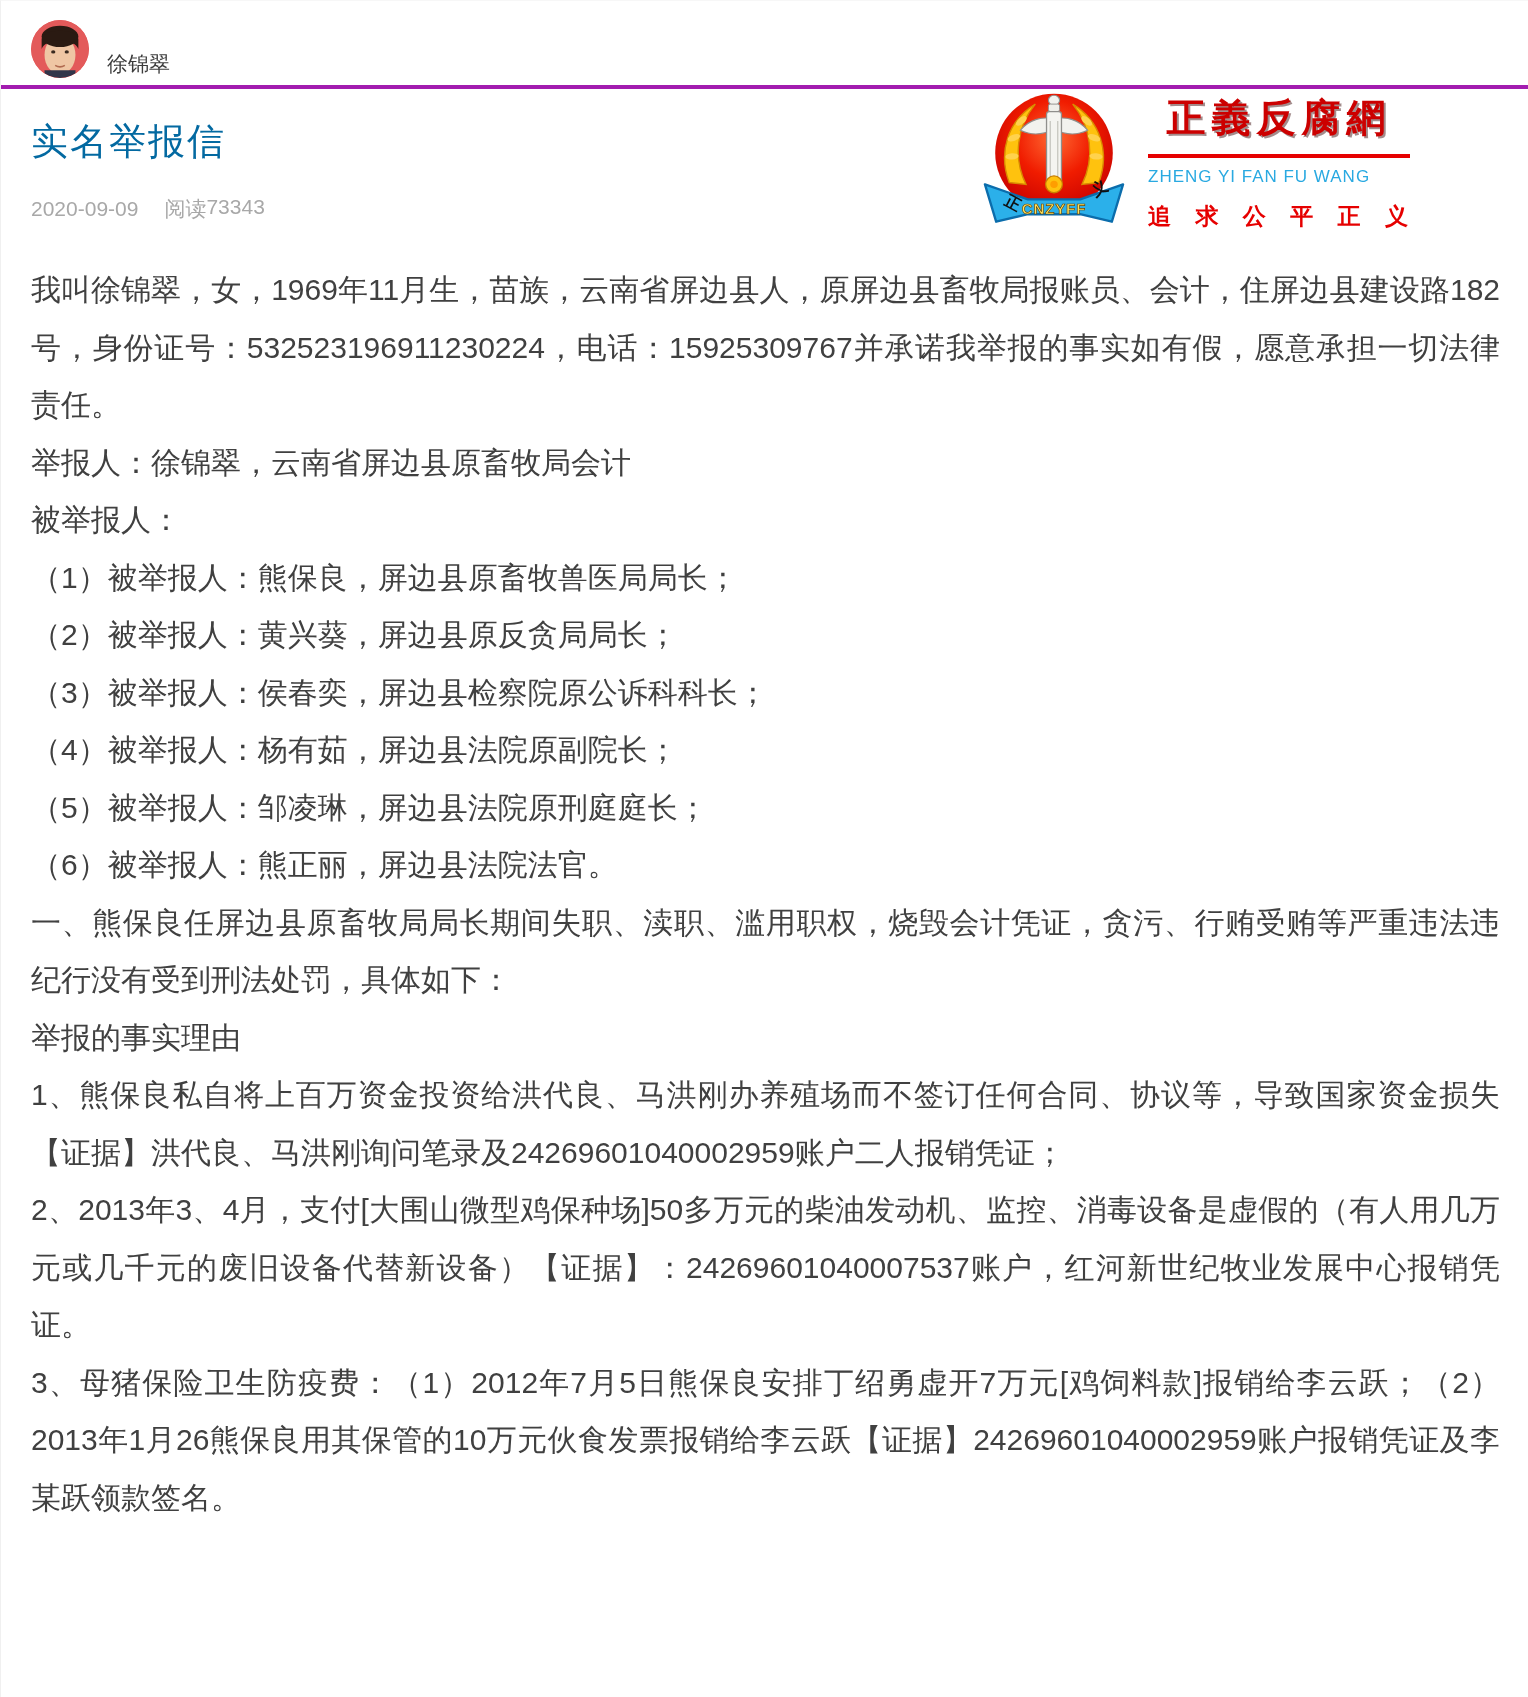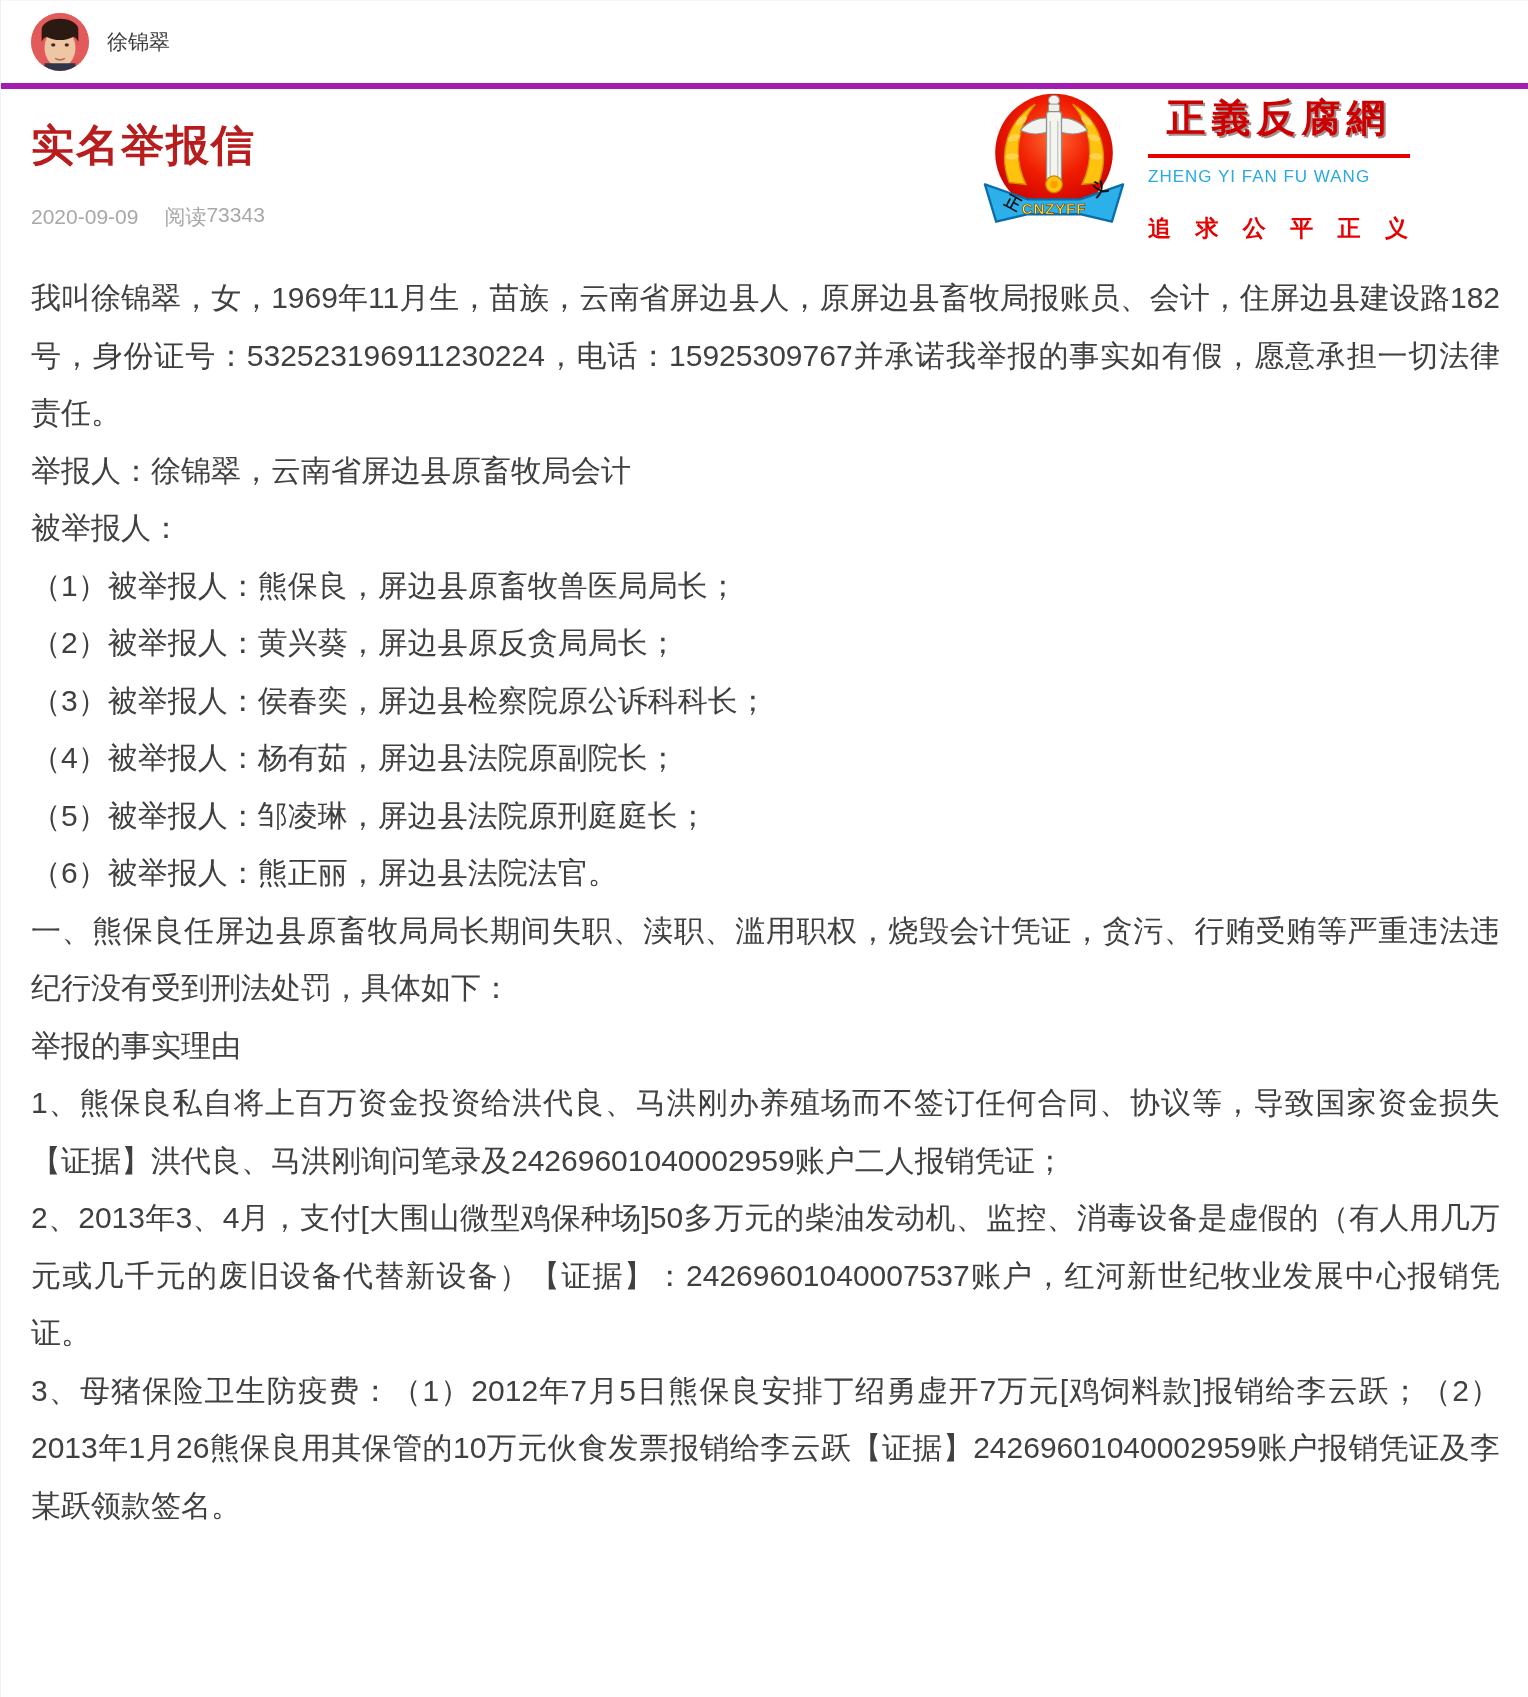"徐锦翠" .topbar { align-items: center -> flex-end; border-bottom: 6px solid #a21caf -> 4px solid #a21caf; padding: 13px 30px -> 7px 30px }
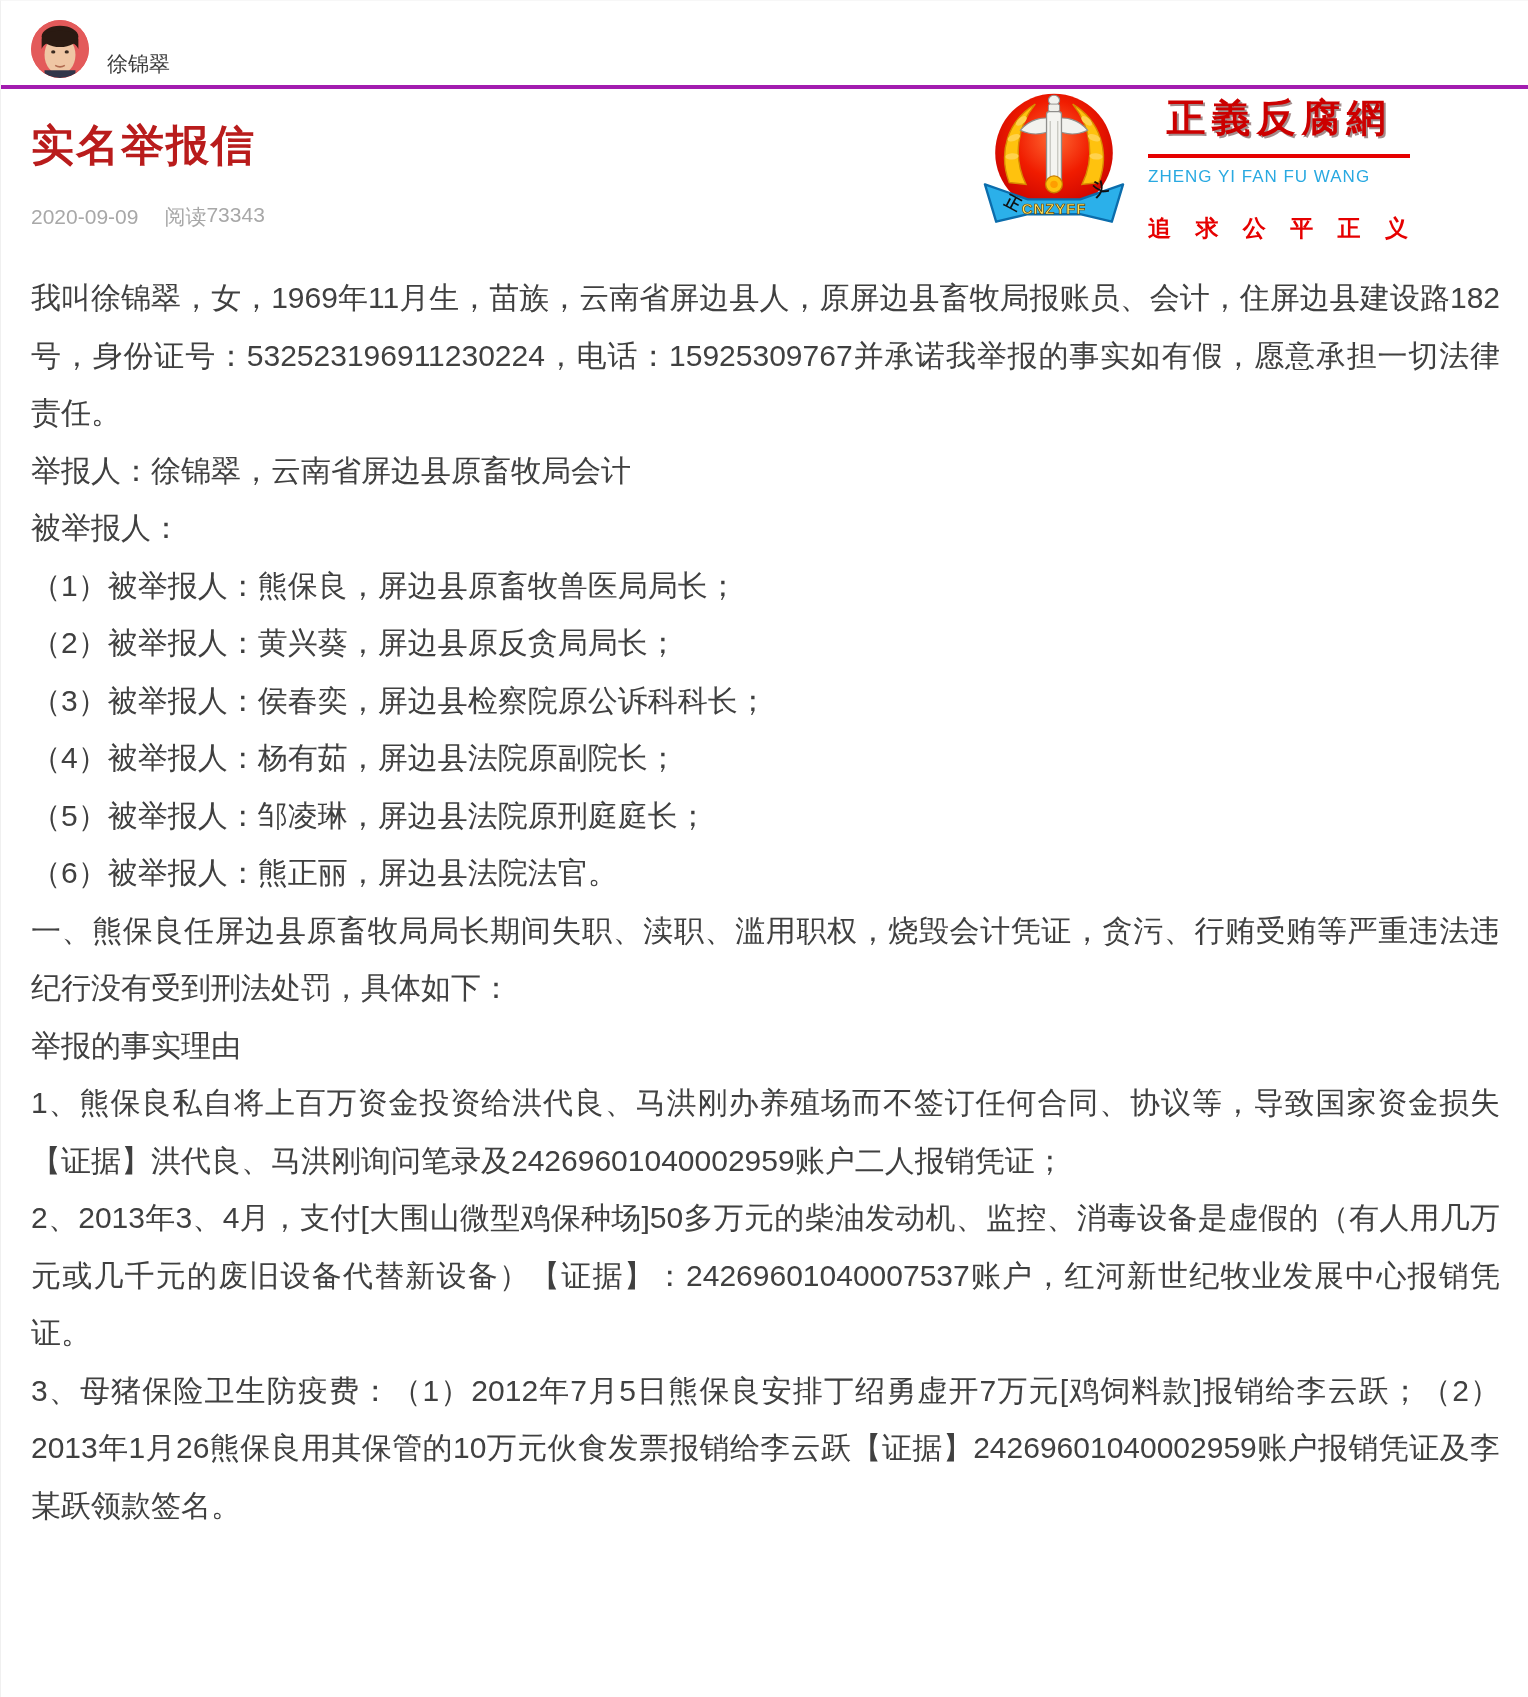"实名举报信" .title { color: #b91c1c -> #0369a1; font-size: 43px -> 37px; font-weight: 700 -> 400 }
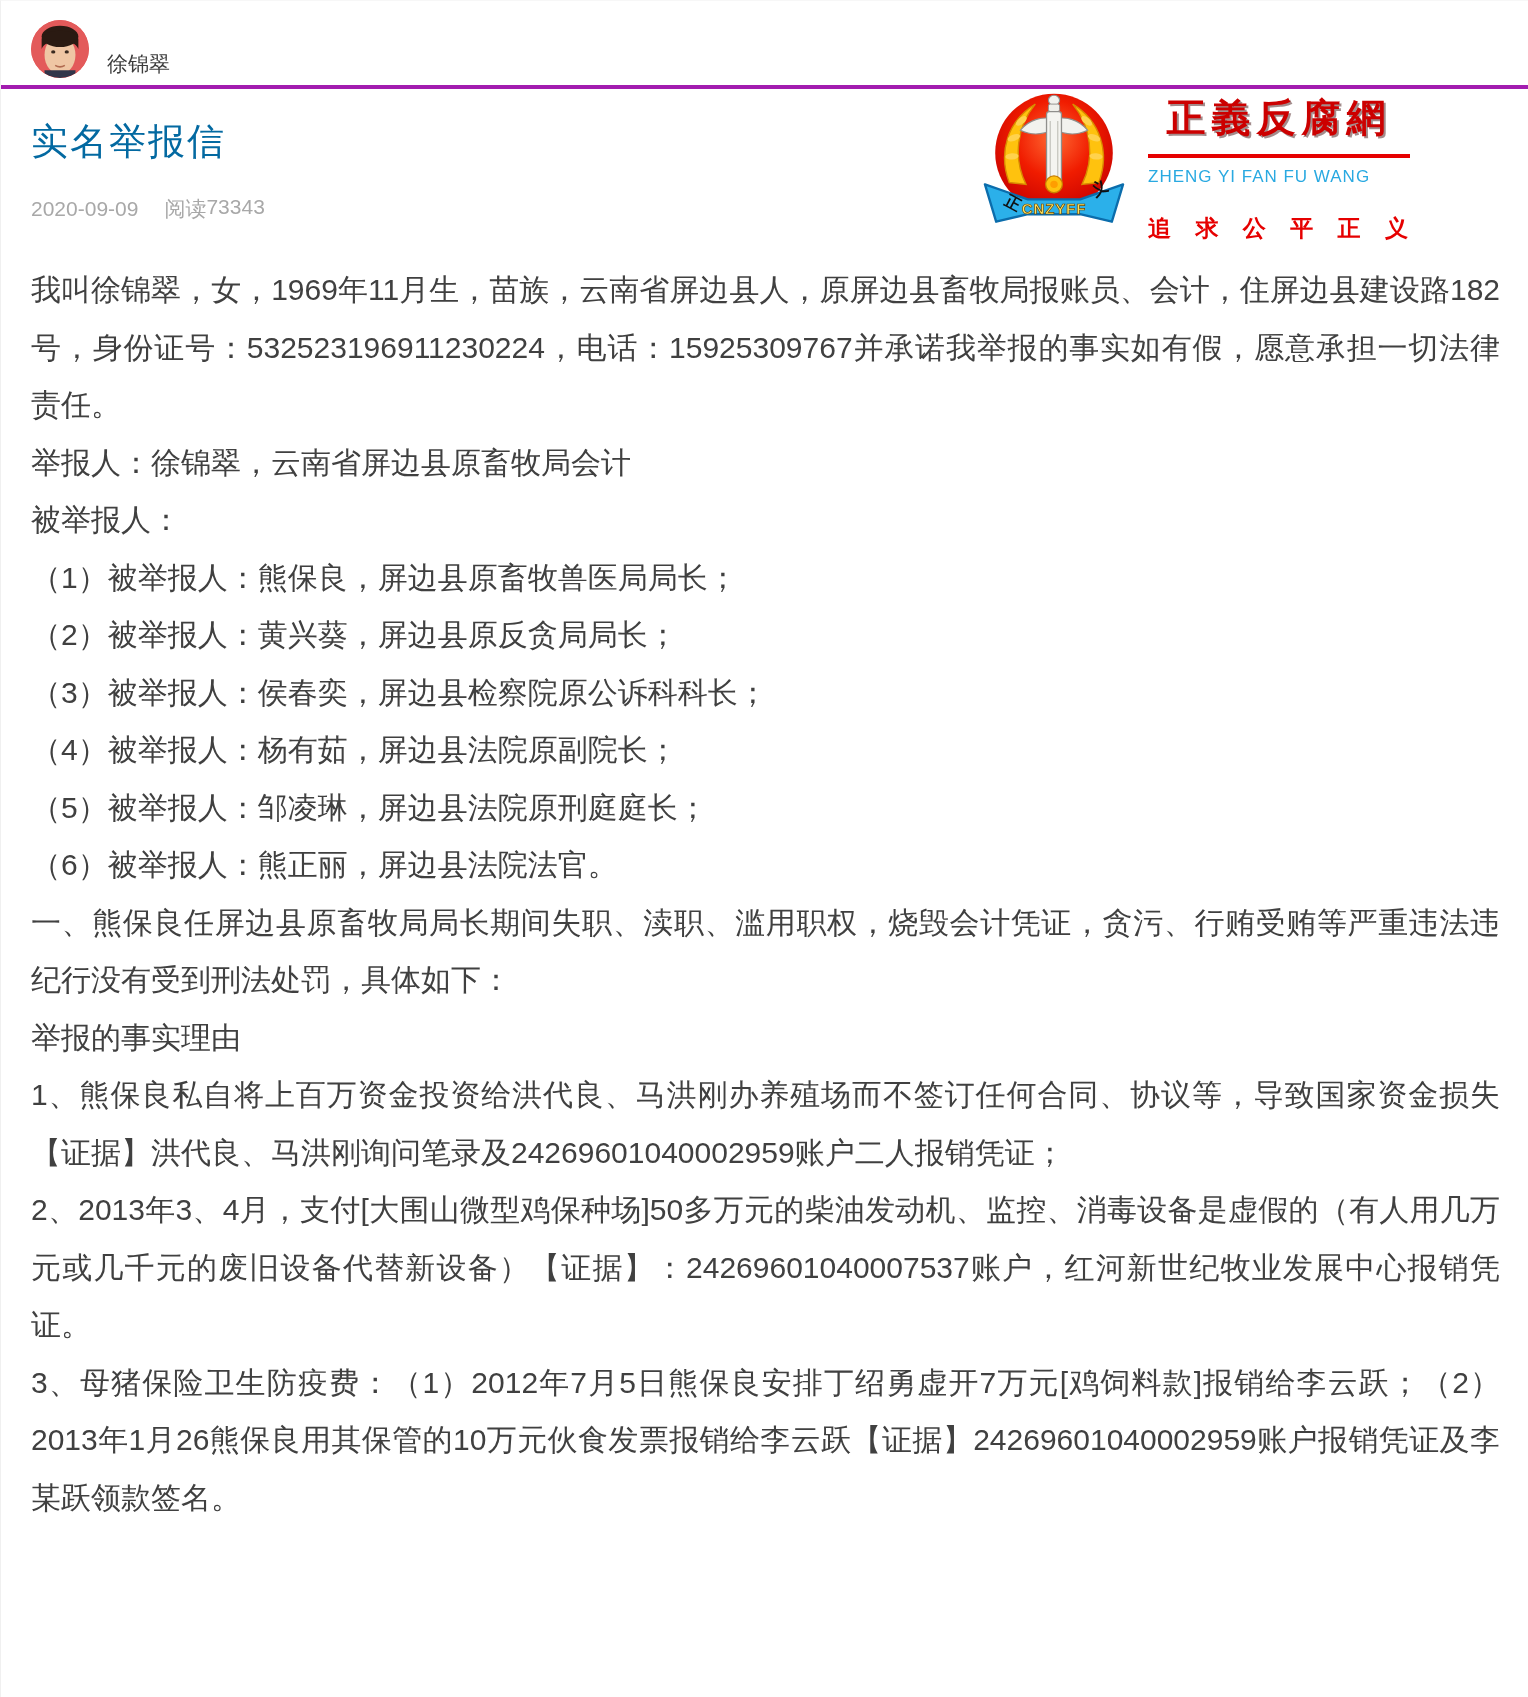"追 求 公 平 正" .logo-slogan { margin-top: 26px -> 14px }
